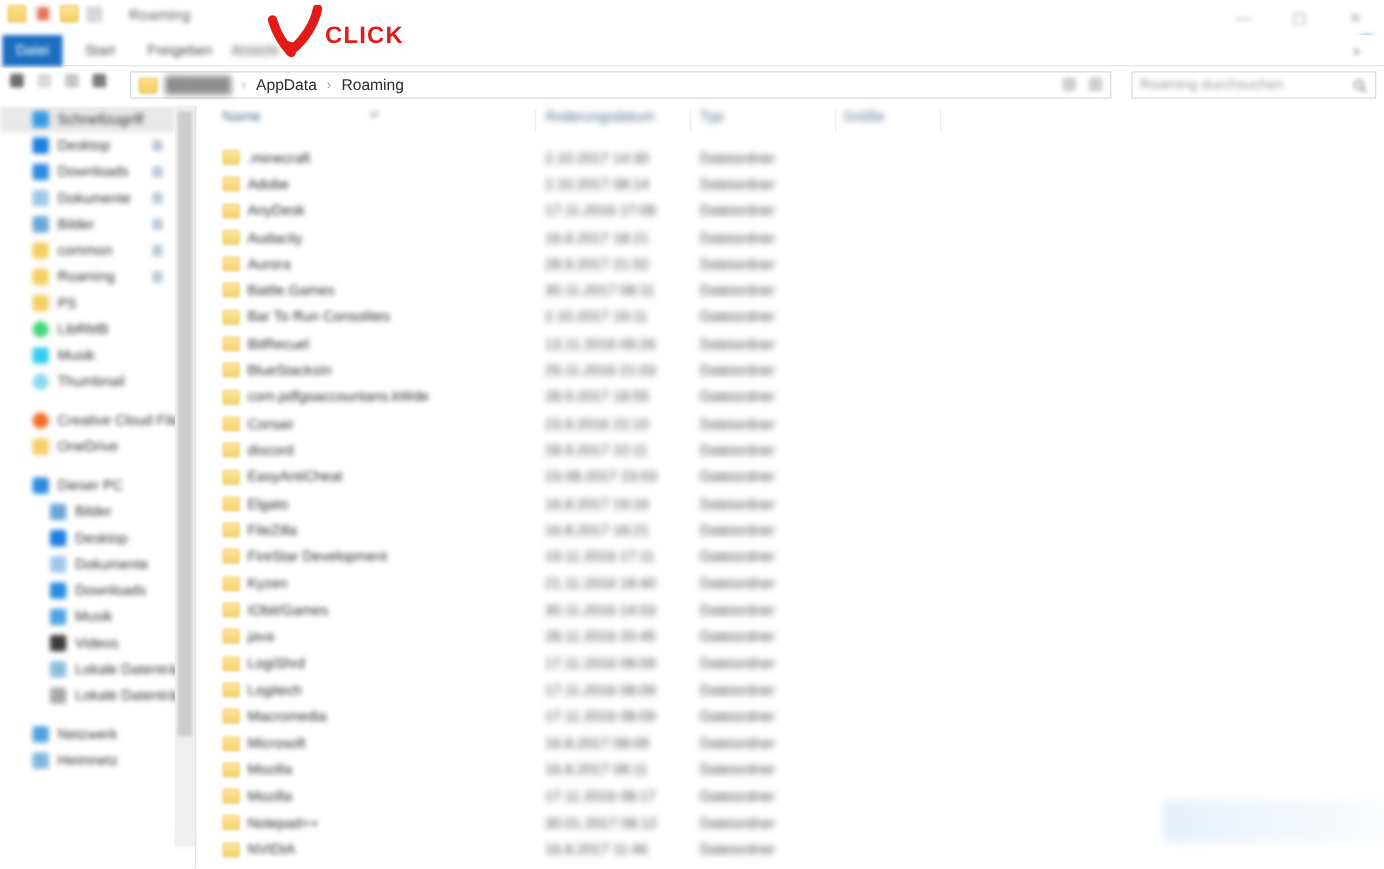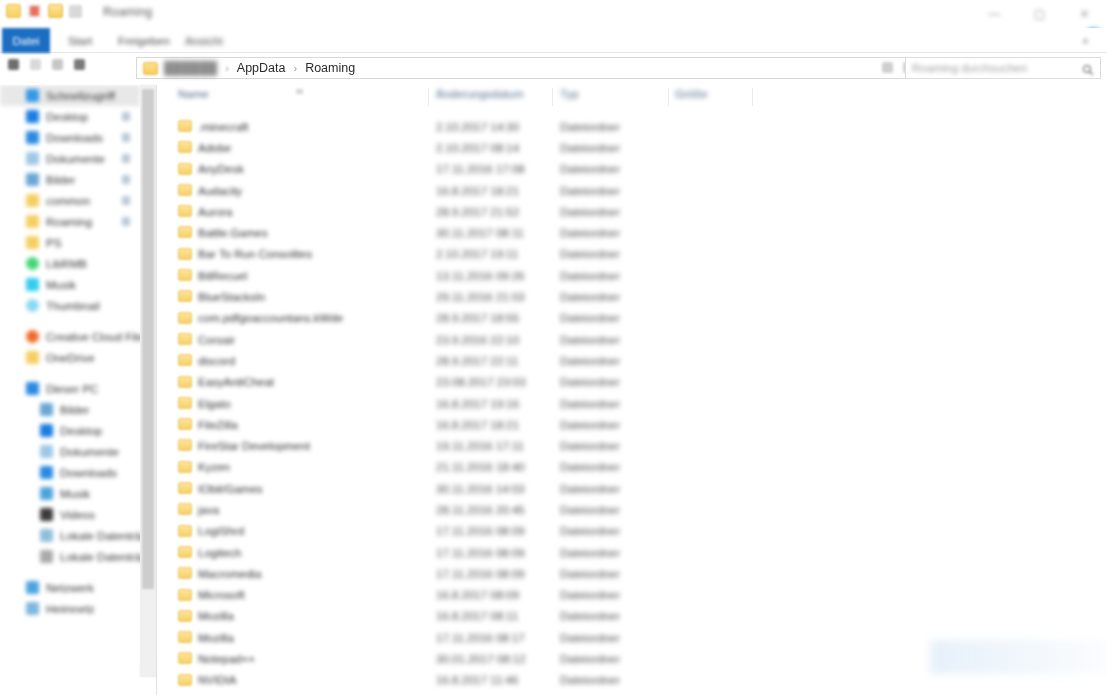"CLICK" div.annot { html: none -> <div> <svg> <path></path> <path></path> <path></path> </svg> <div>CLICK</div> </div> }
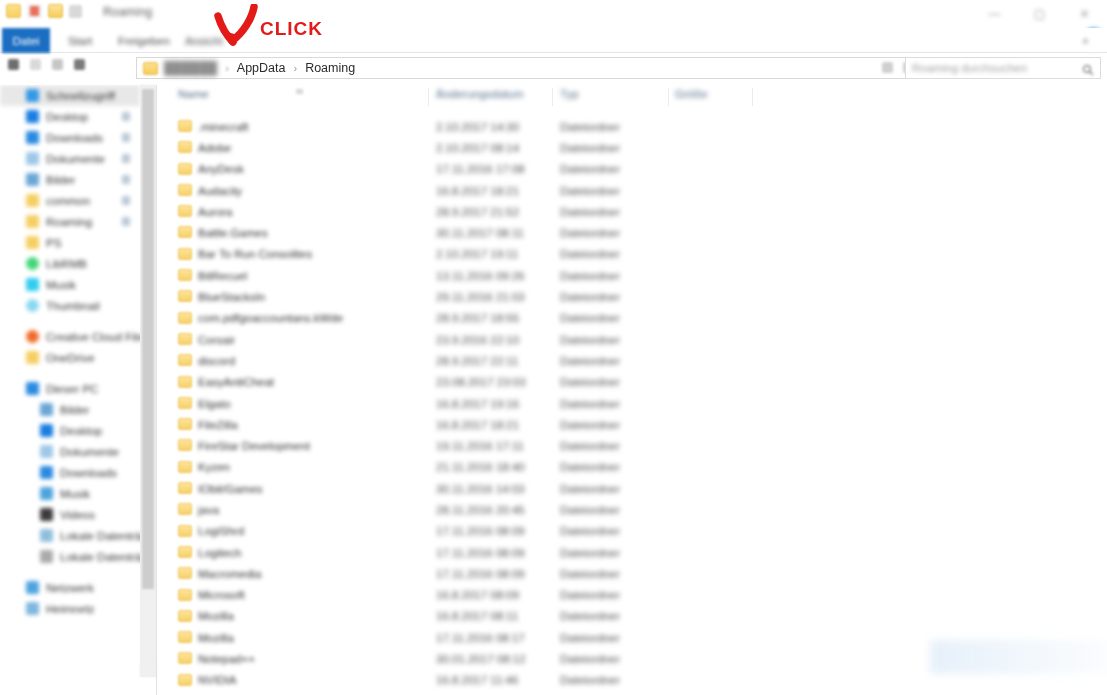"AppData" .addressbar { margin-left: 32px -> none }
